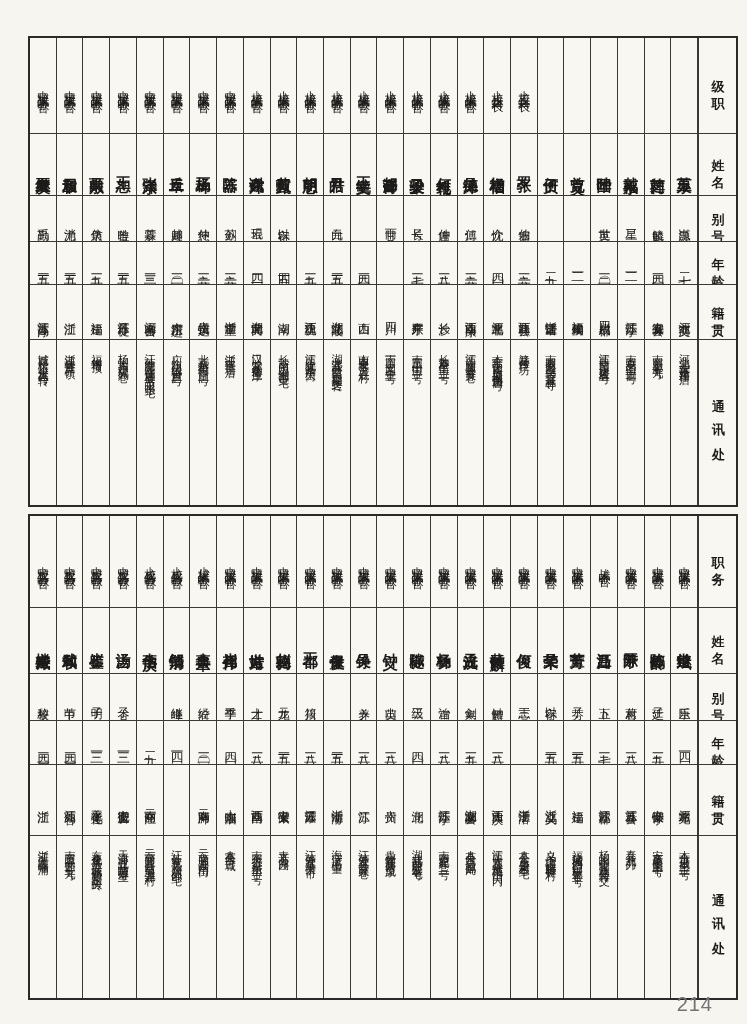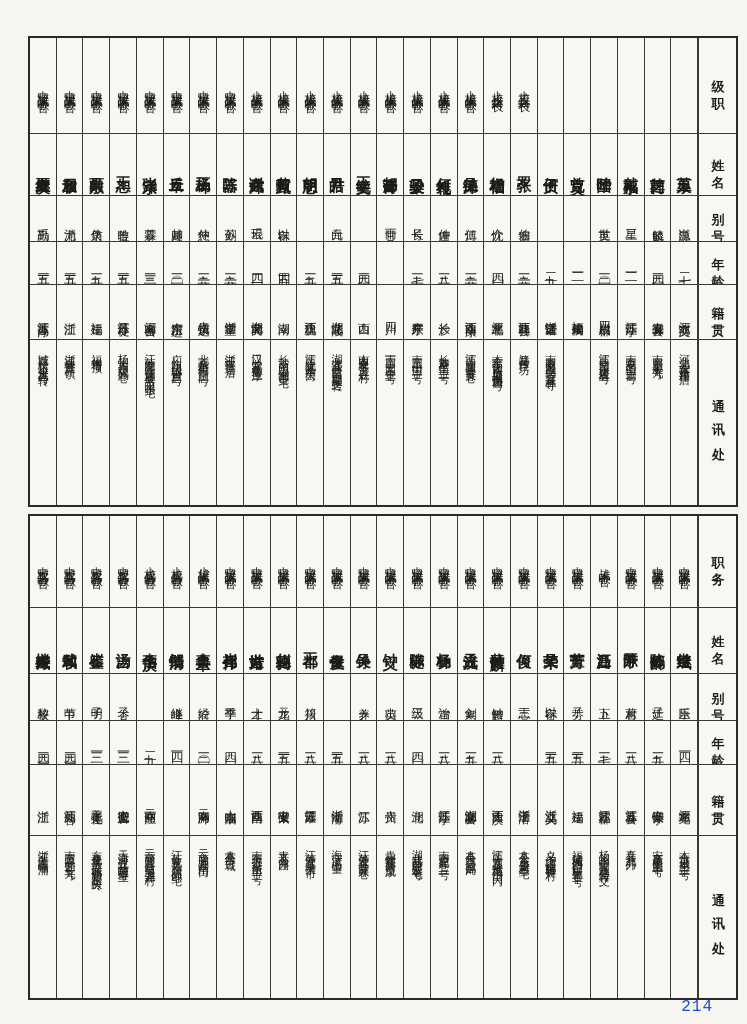"214" .page-number { color: #1d4ed8 -> #737373; font-family: Liberation Mono, monospace -> Liberation Sans, sans-serif; font-size: 16px -> 20px }
